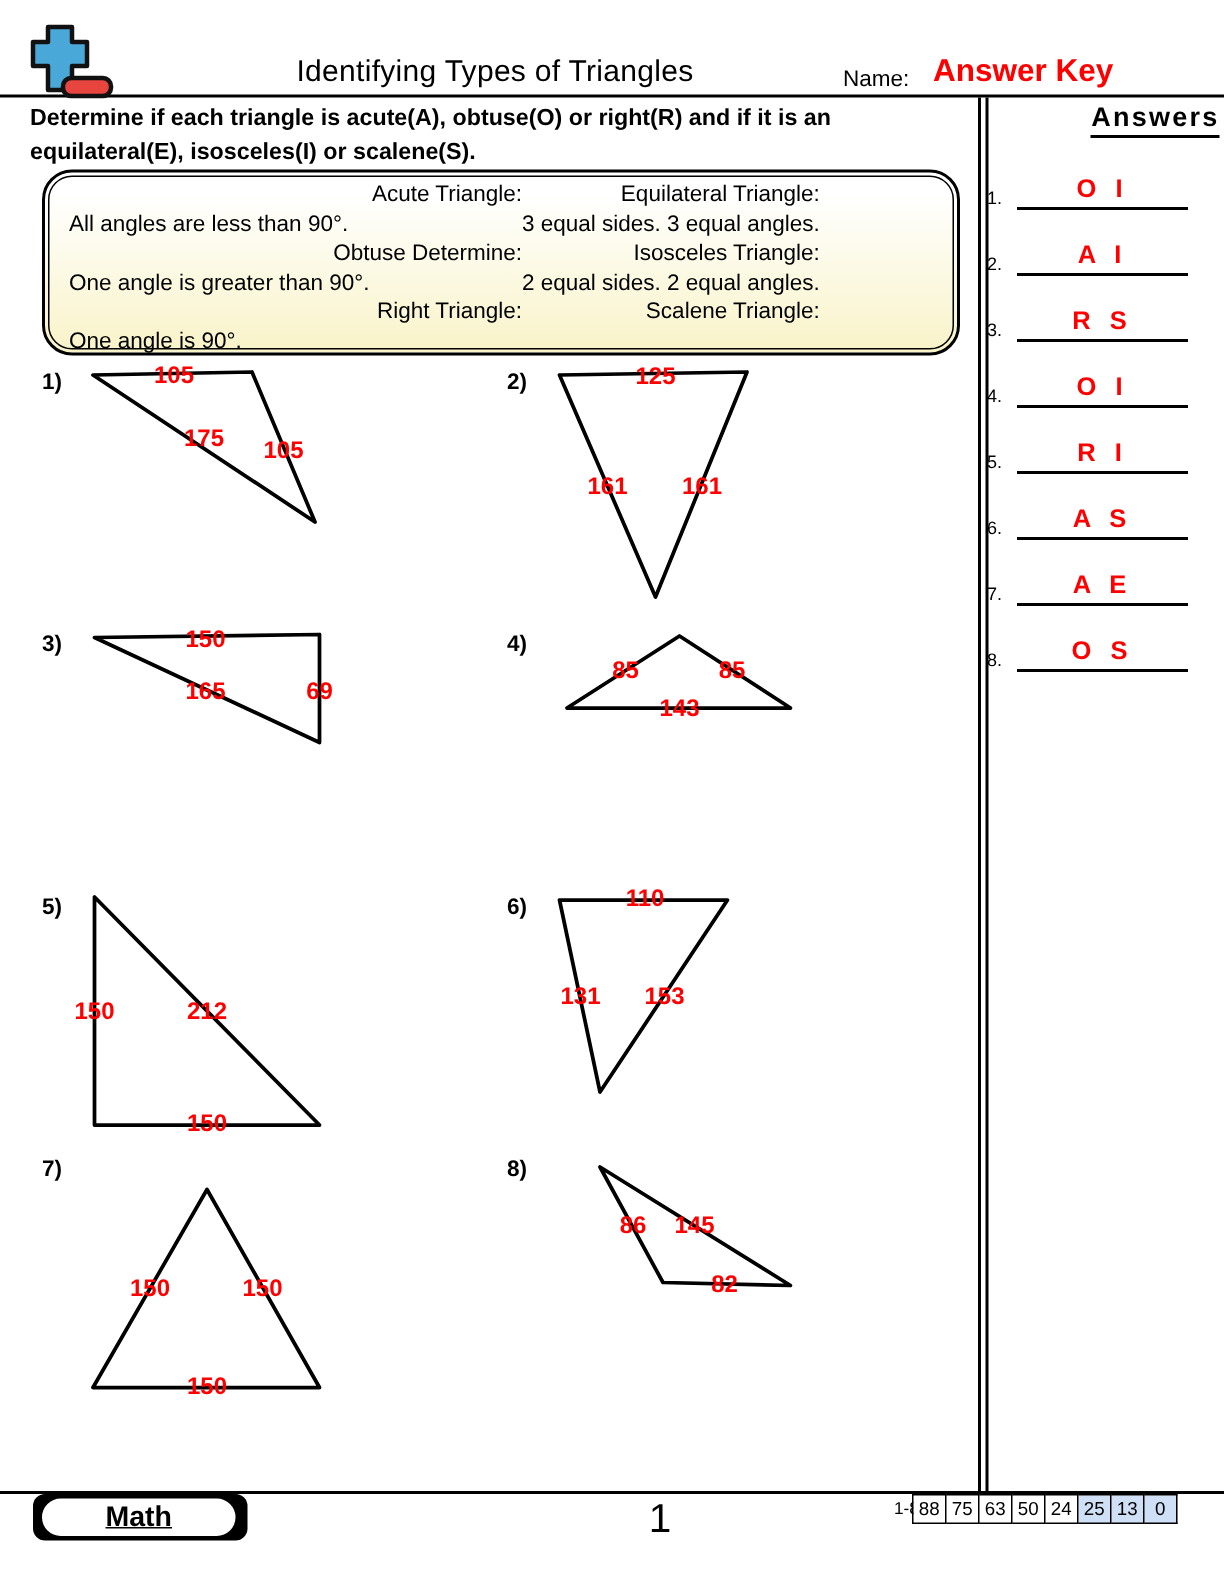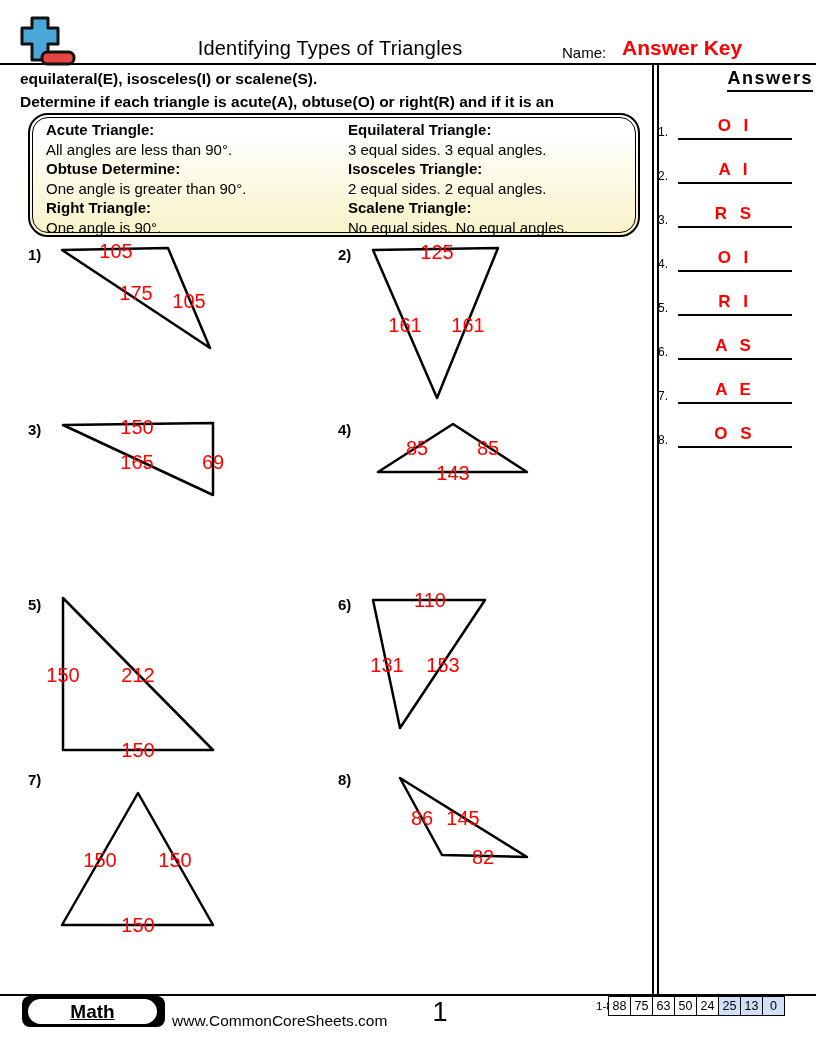"equilateral(E), isosceles(I) or" div { order: before "Determine if each triangle is" -> after "Determine if each triangle is" }
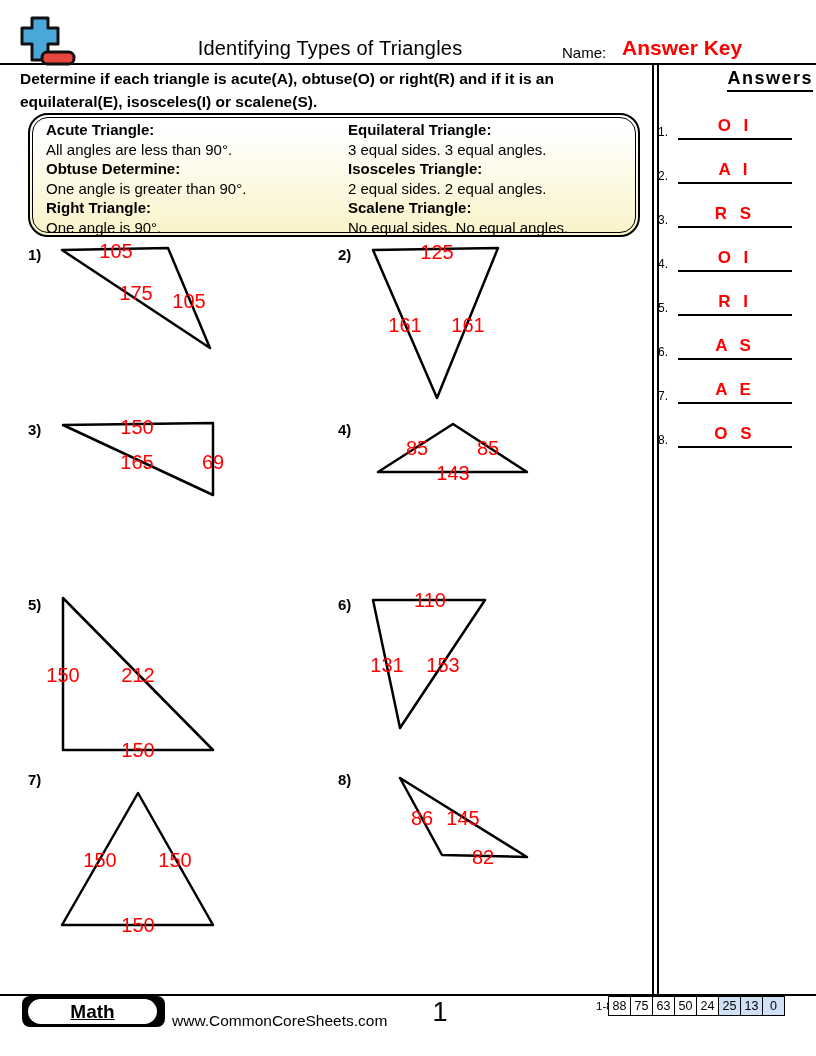"Acute Triangle:" .defterm { font-weight: 700 -> 400; text-align: none -> right }
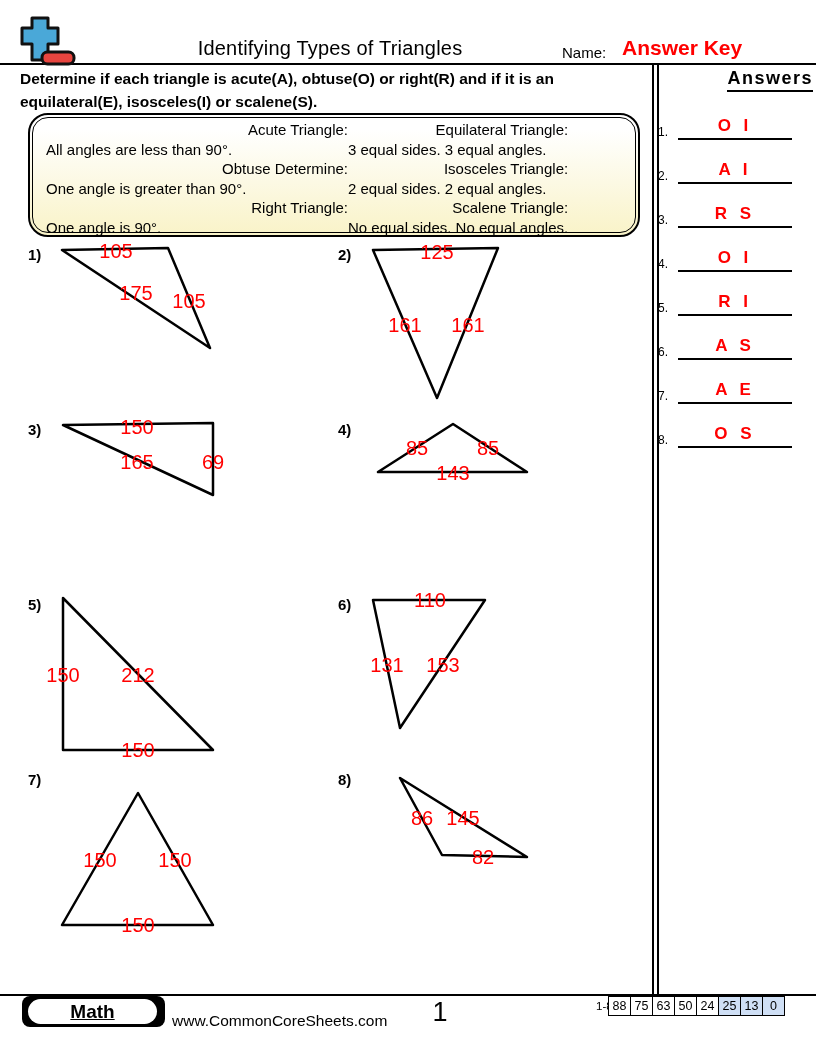"No equal sides. No equal" div.deftext { html: <div>No equal sides. No equal angles.</div> -> none }
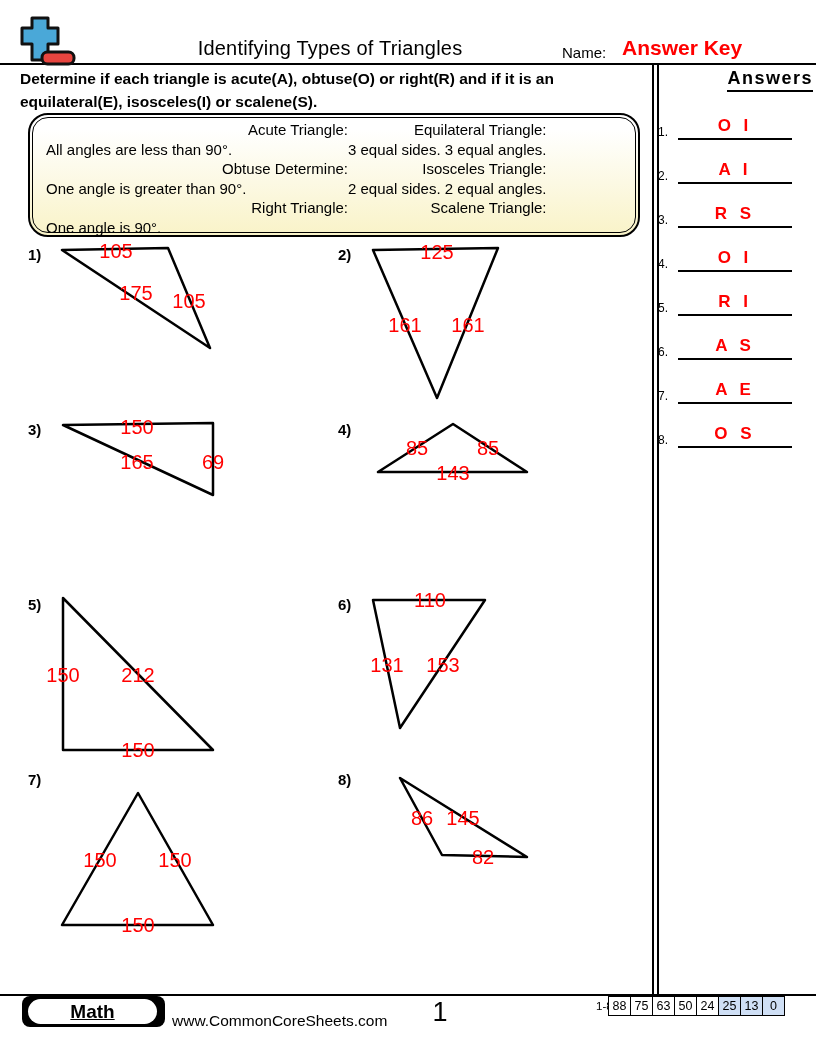"105" .angle { font-size: 20px -> 16px; font-weight: 400 -> 700 }
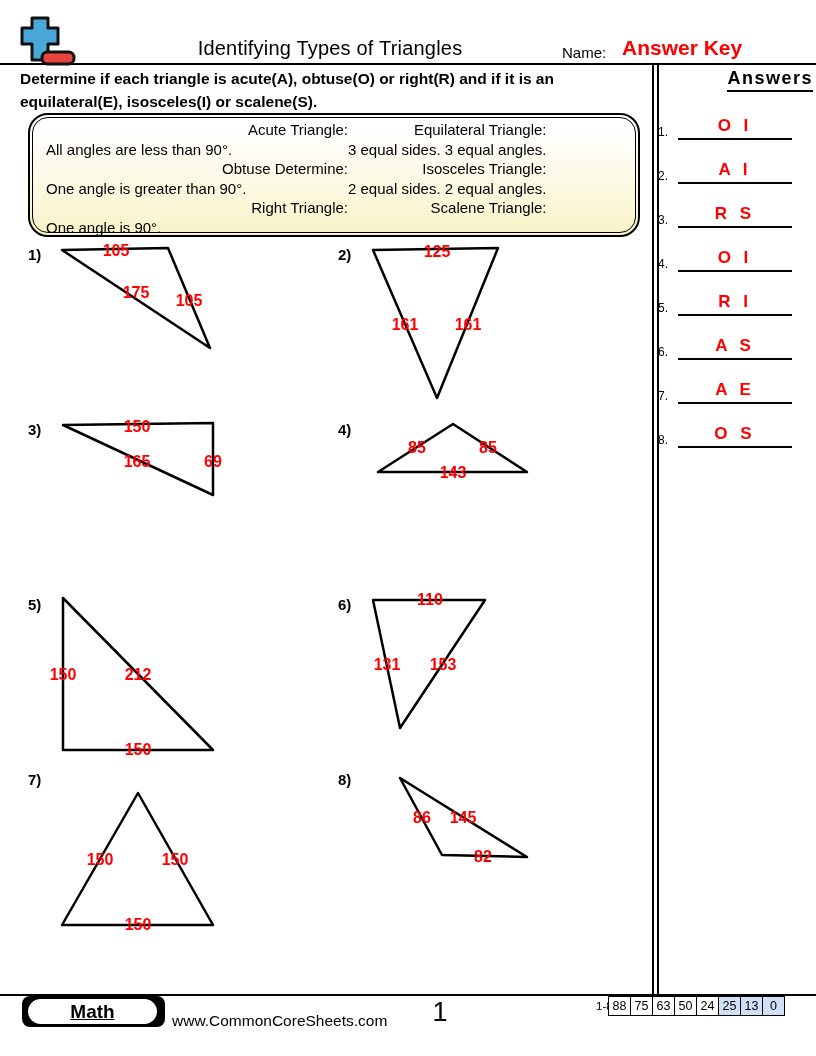"www.CommonCoreSheets.com" div.site-url { html: <div>www.CommonCoreSheets.com</div> -> none }
